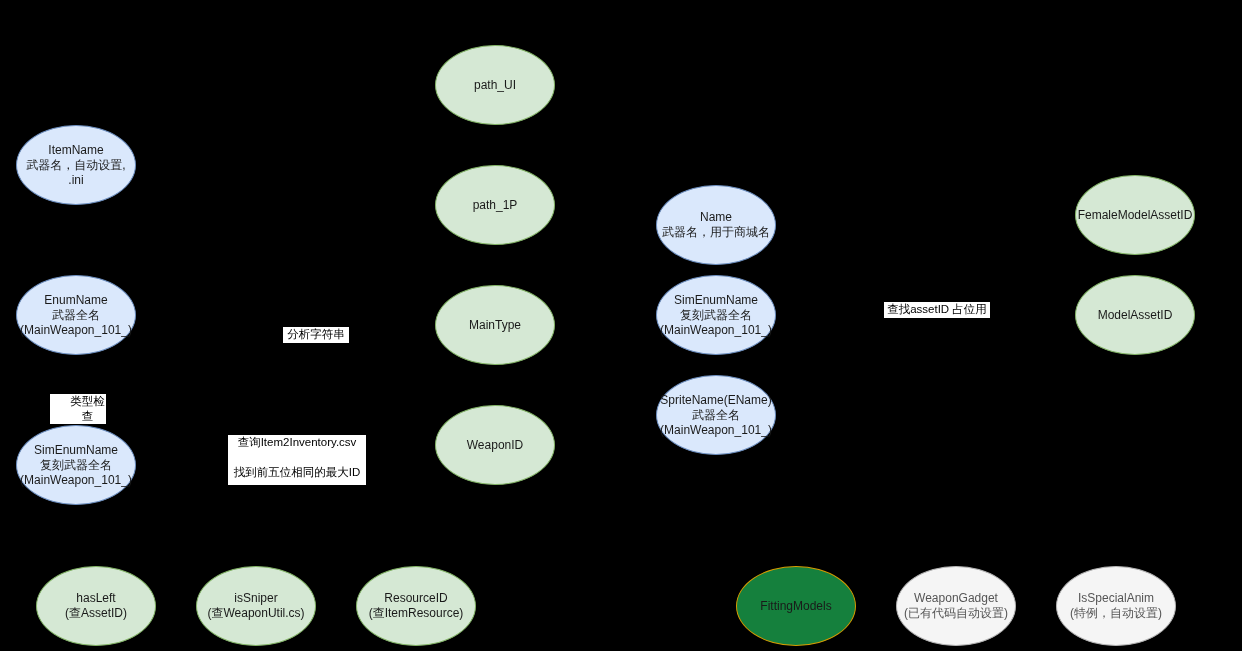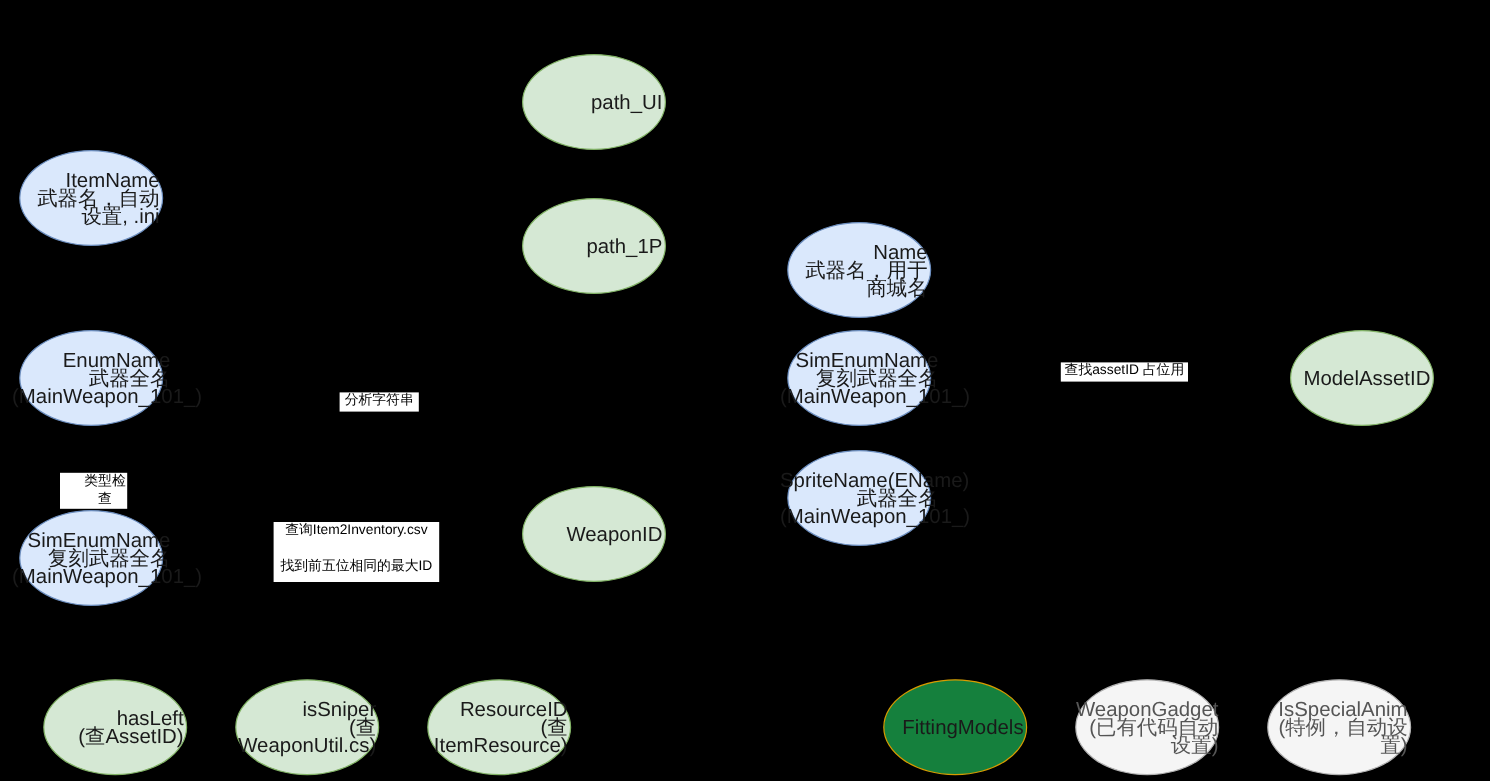"path_UI" .node { font-size: 17px -> 12px; text-align: right -> center }
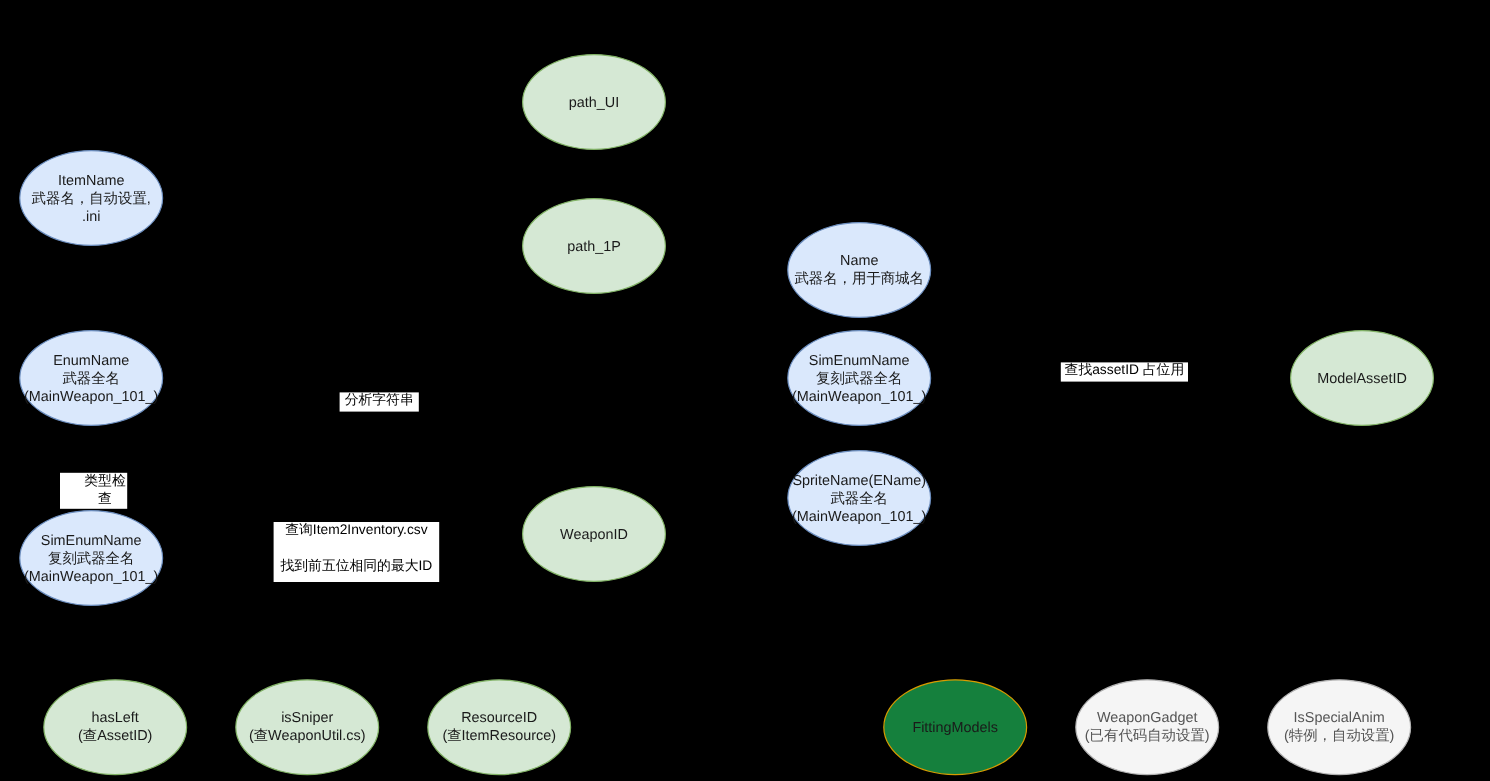"FemaleModelAssetID" div.node { html: none -> <div> <span>FemaleModelAssetID</span> </div> }
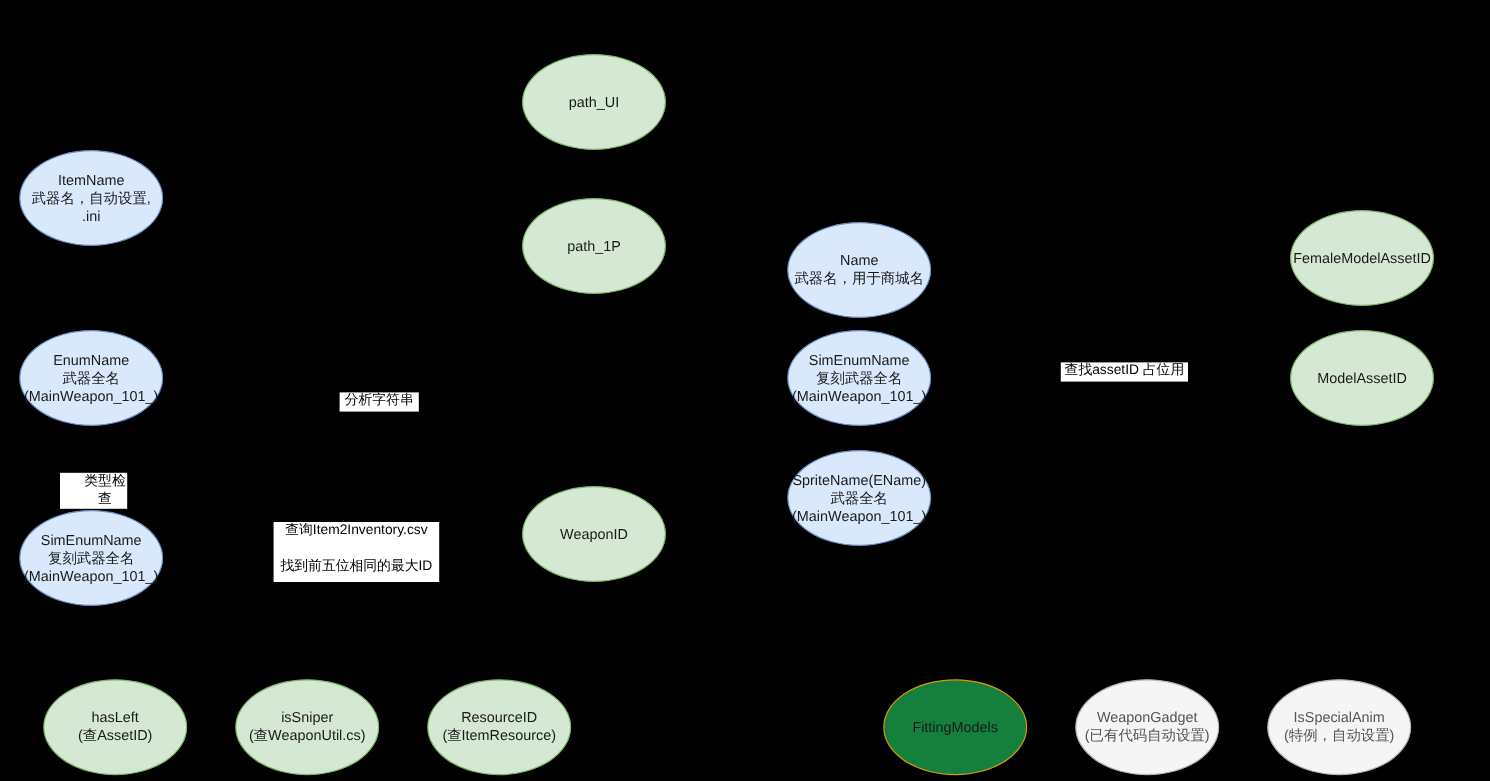"MainType" div.node { html: none -> <div> <span>MainType</span> </div> }
